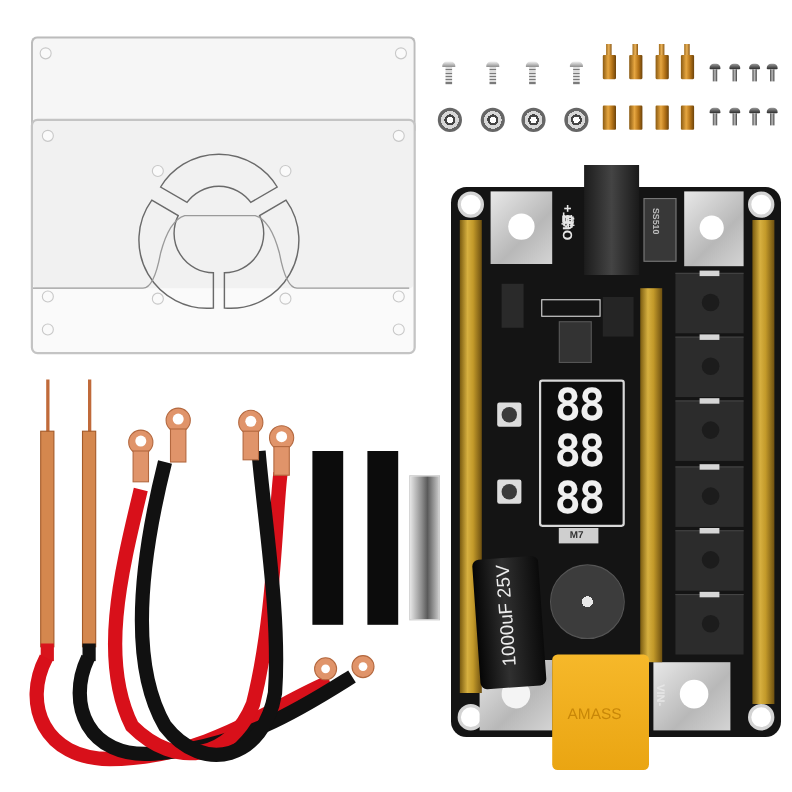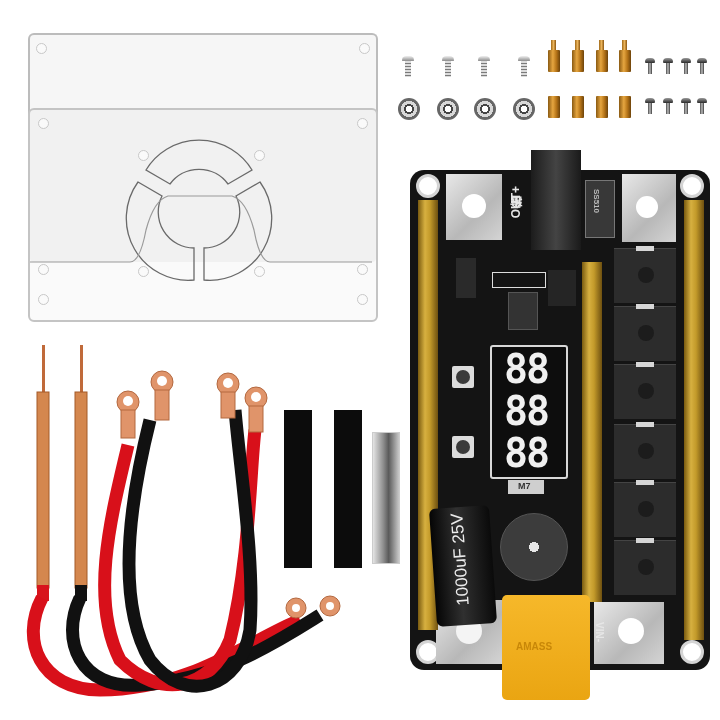"AMASS" .xt60-label { font-size: 10px -> 14px; font-weight: bold -> normal }
